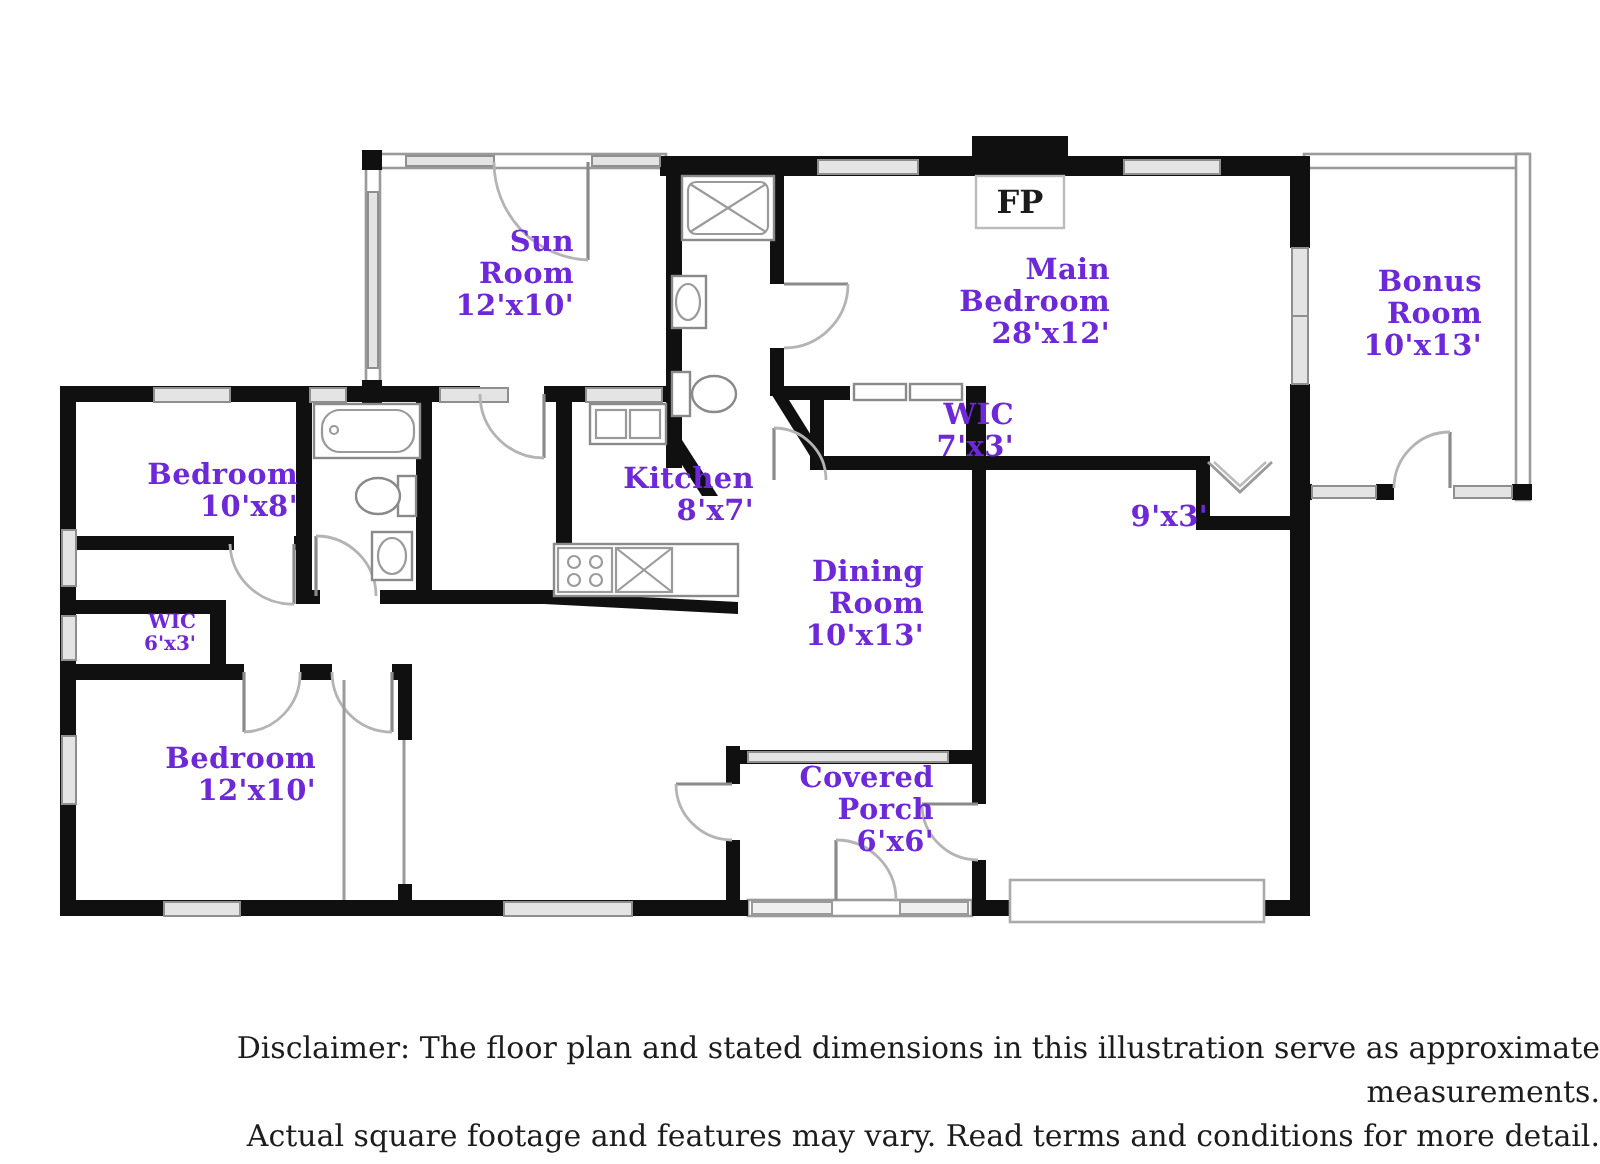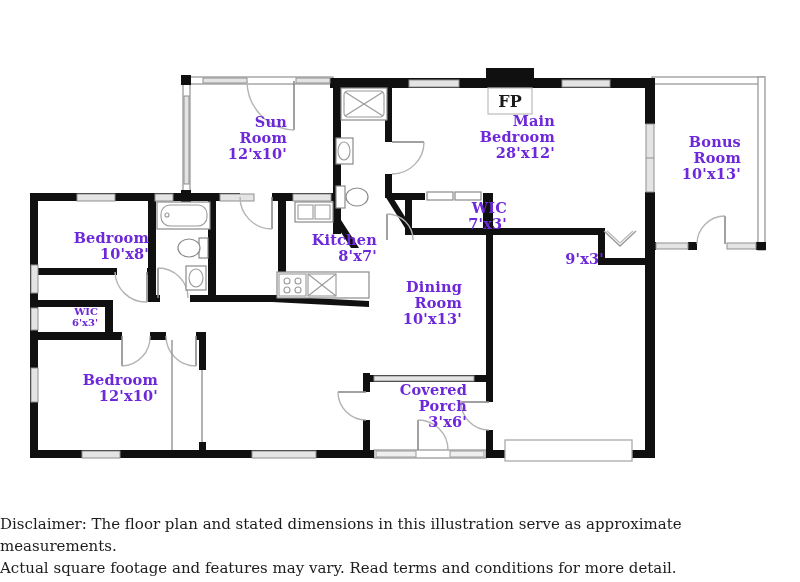"Main Bedroom" div.room-label { top: 137px -> 152px }
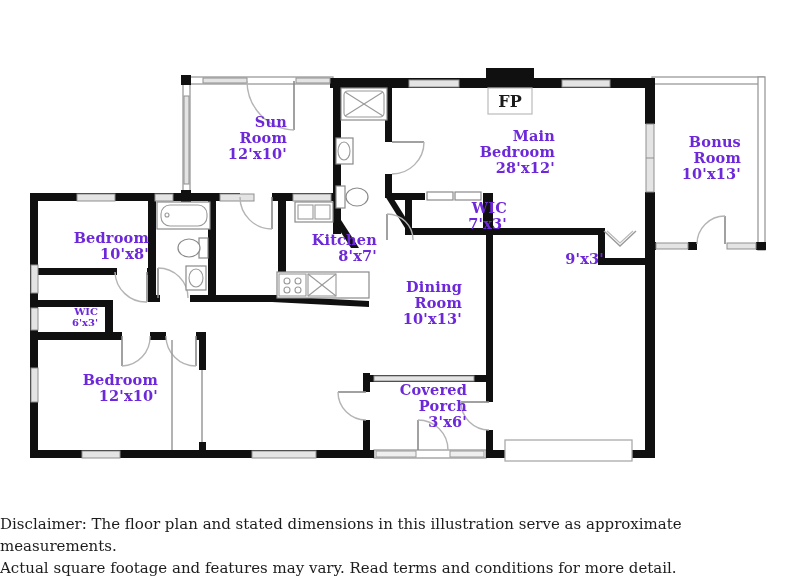"3'x6'" span.rd { text: 3'x6' -> 6'x6' }
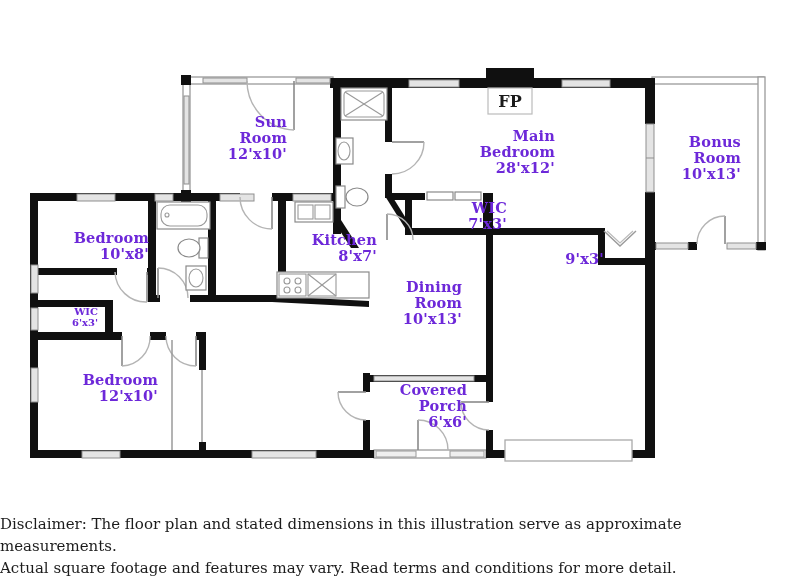"Disclaimer: The floor plan and" .disclaimer { text-align: left -> right }
